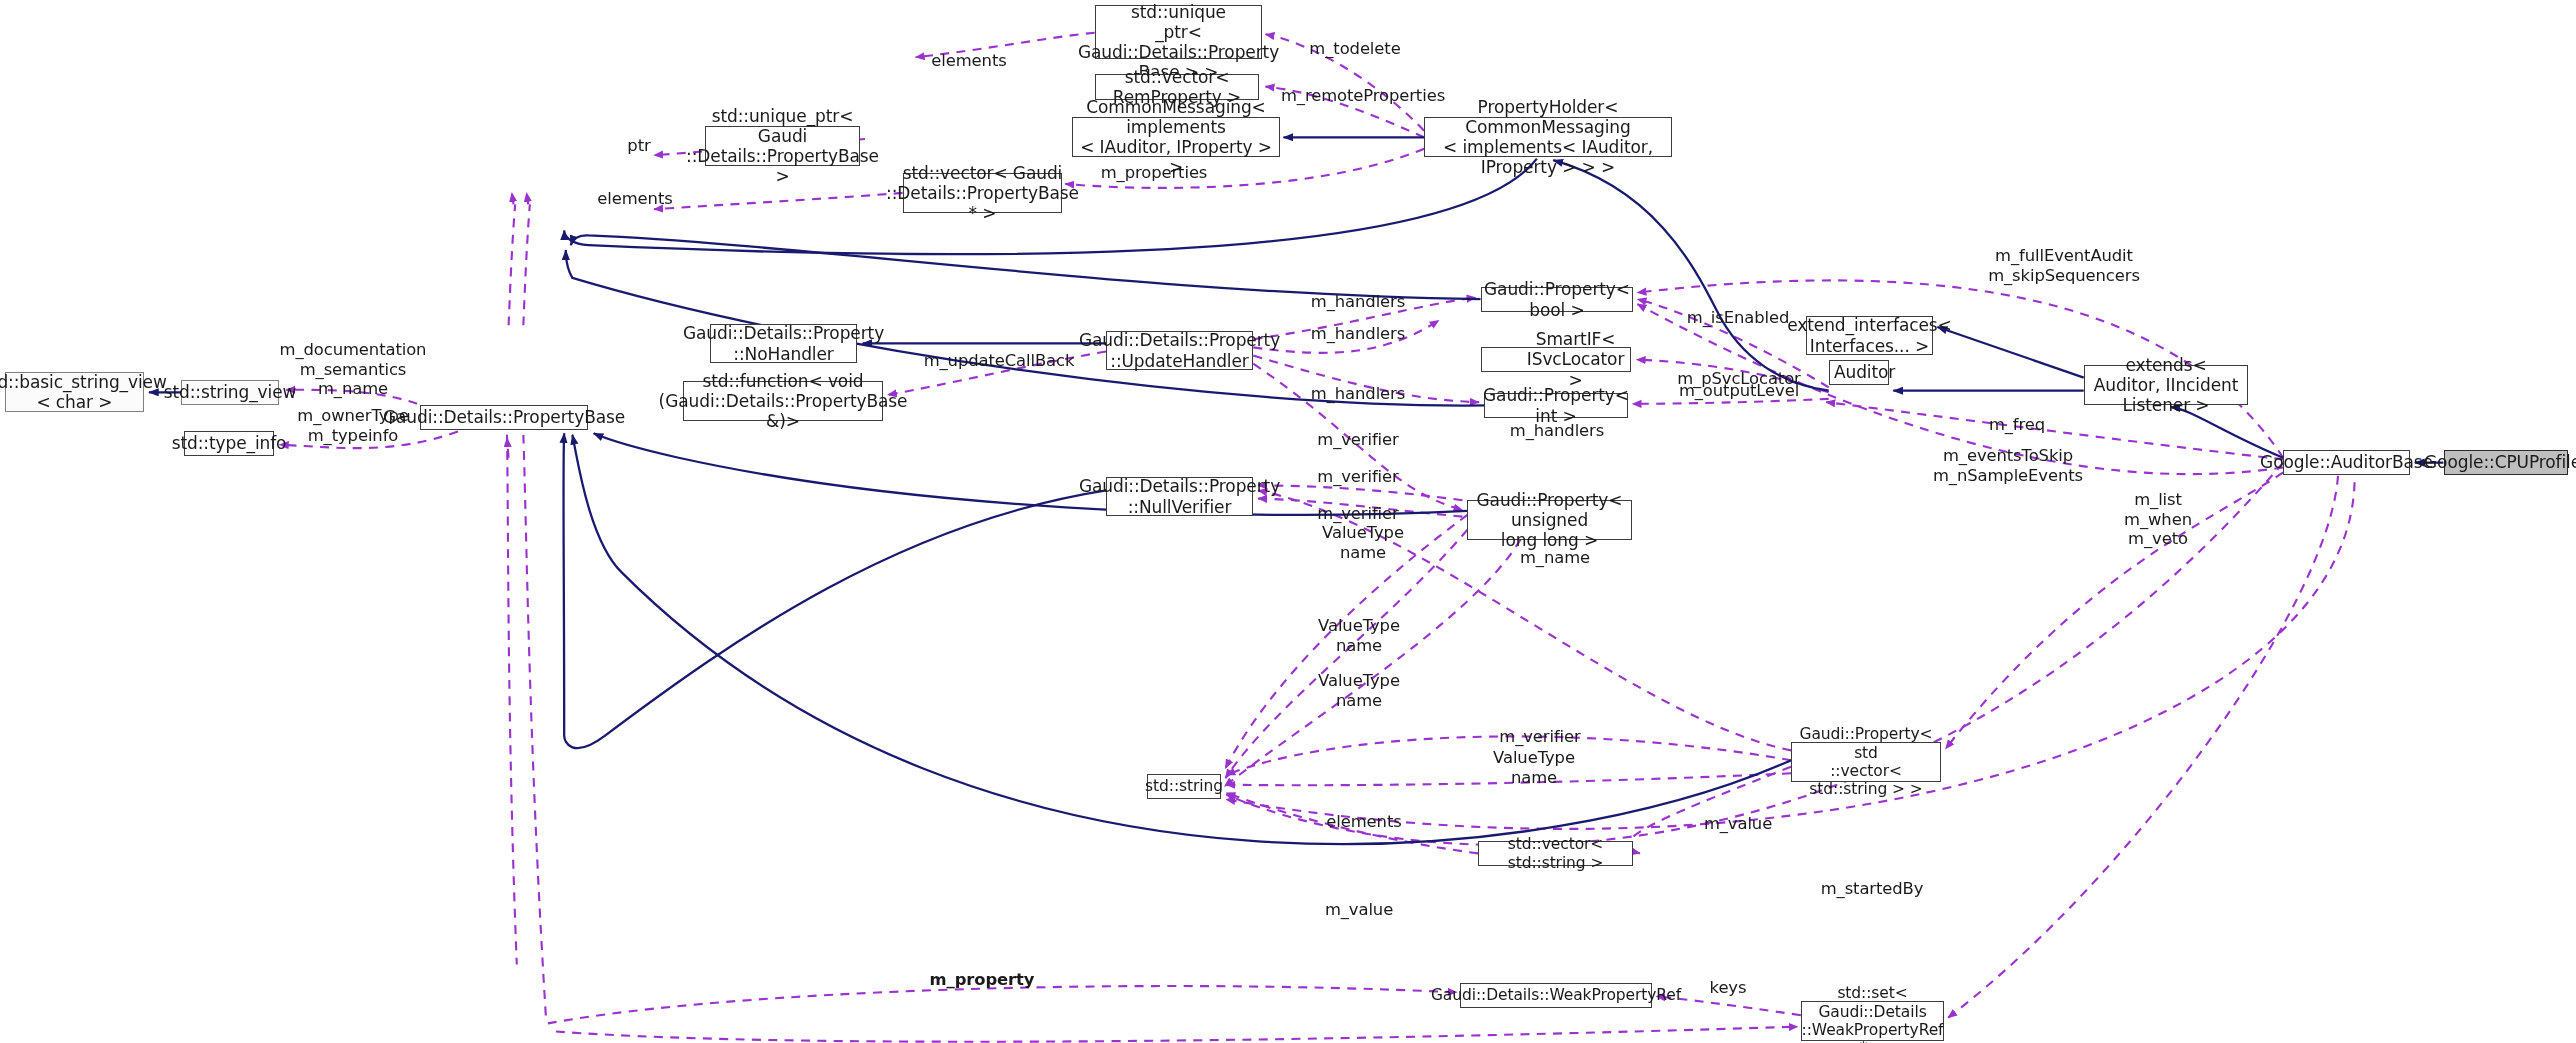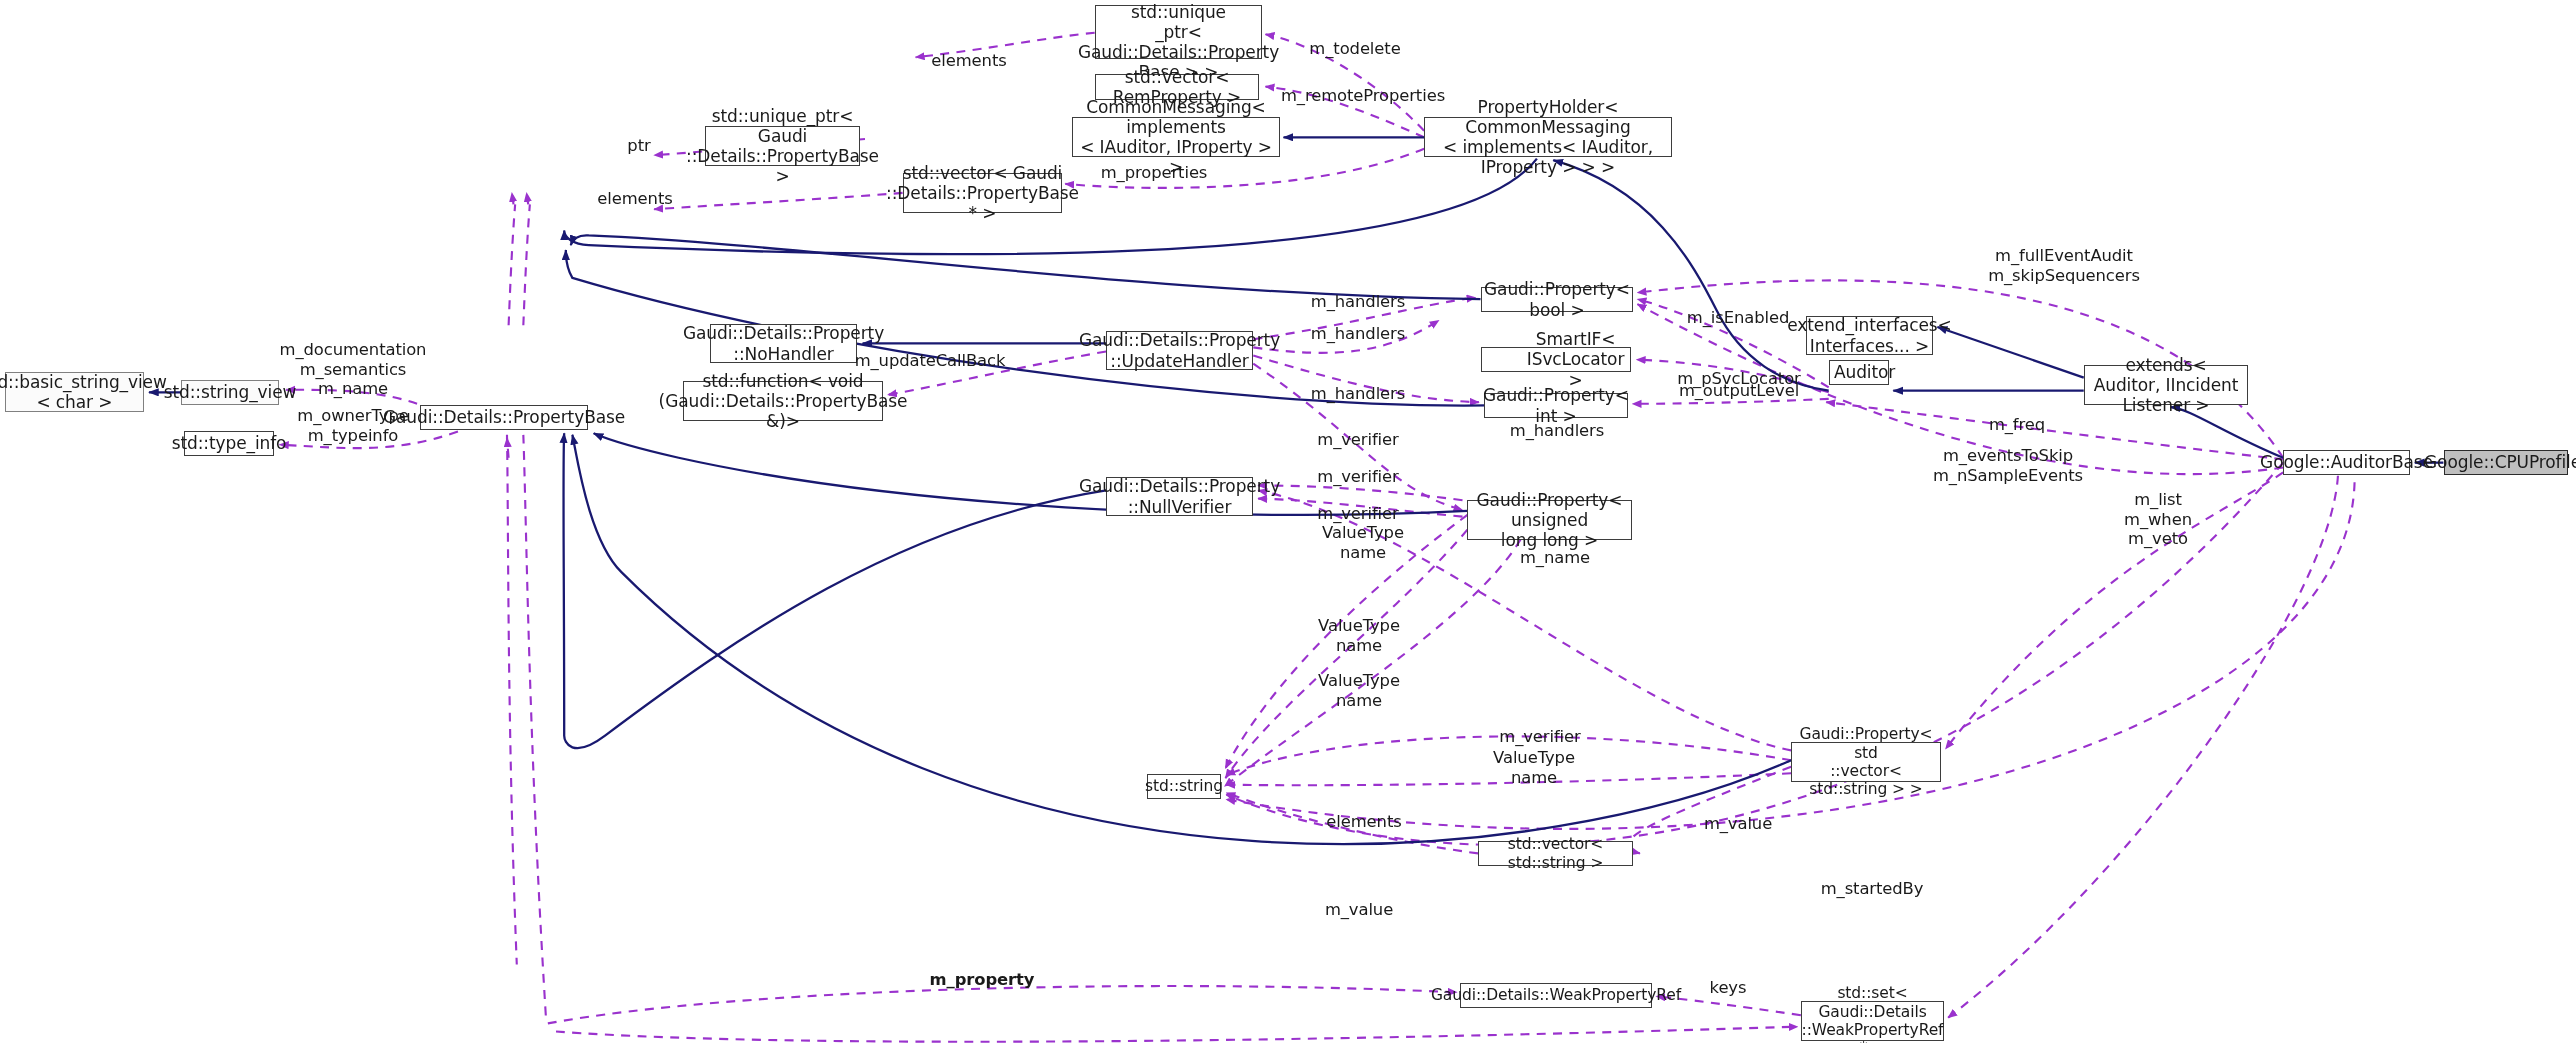"m_updateCallBack" div.edge-label { left: 930px -> 999px }
